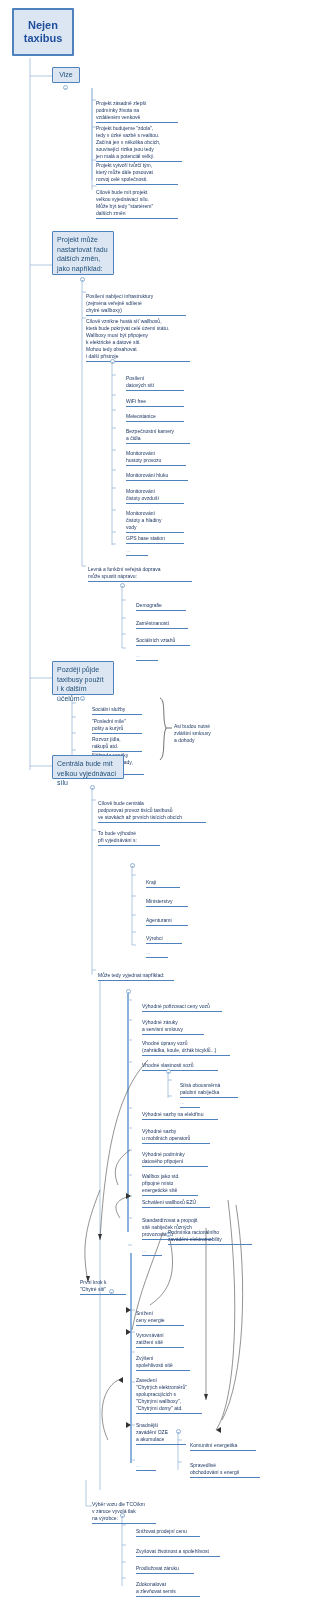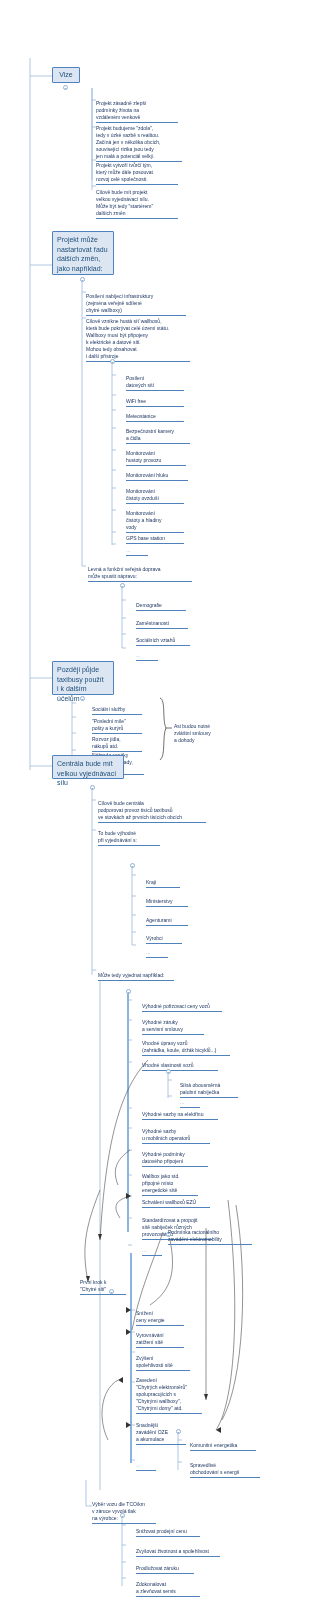"Nejen" div.root { html: none -> <div> <span>Nejen taxibus</span> </div> }
